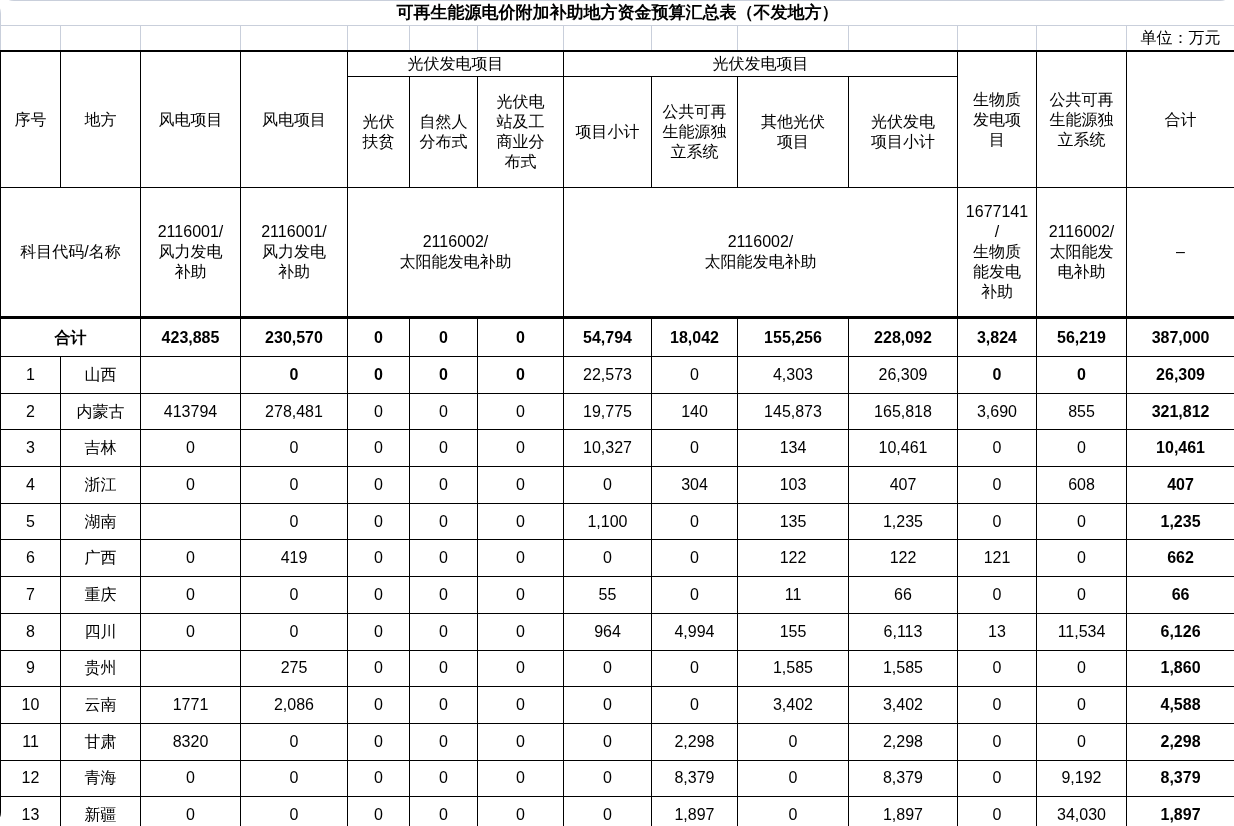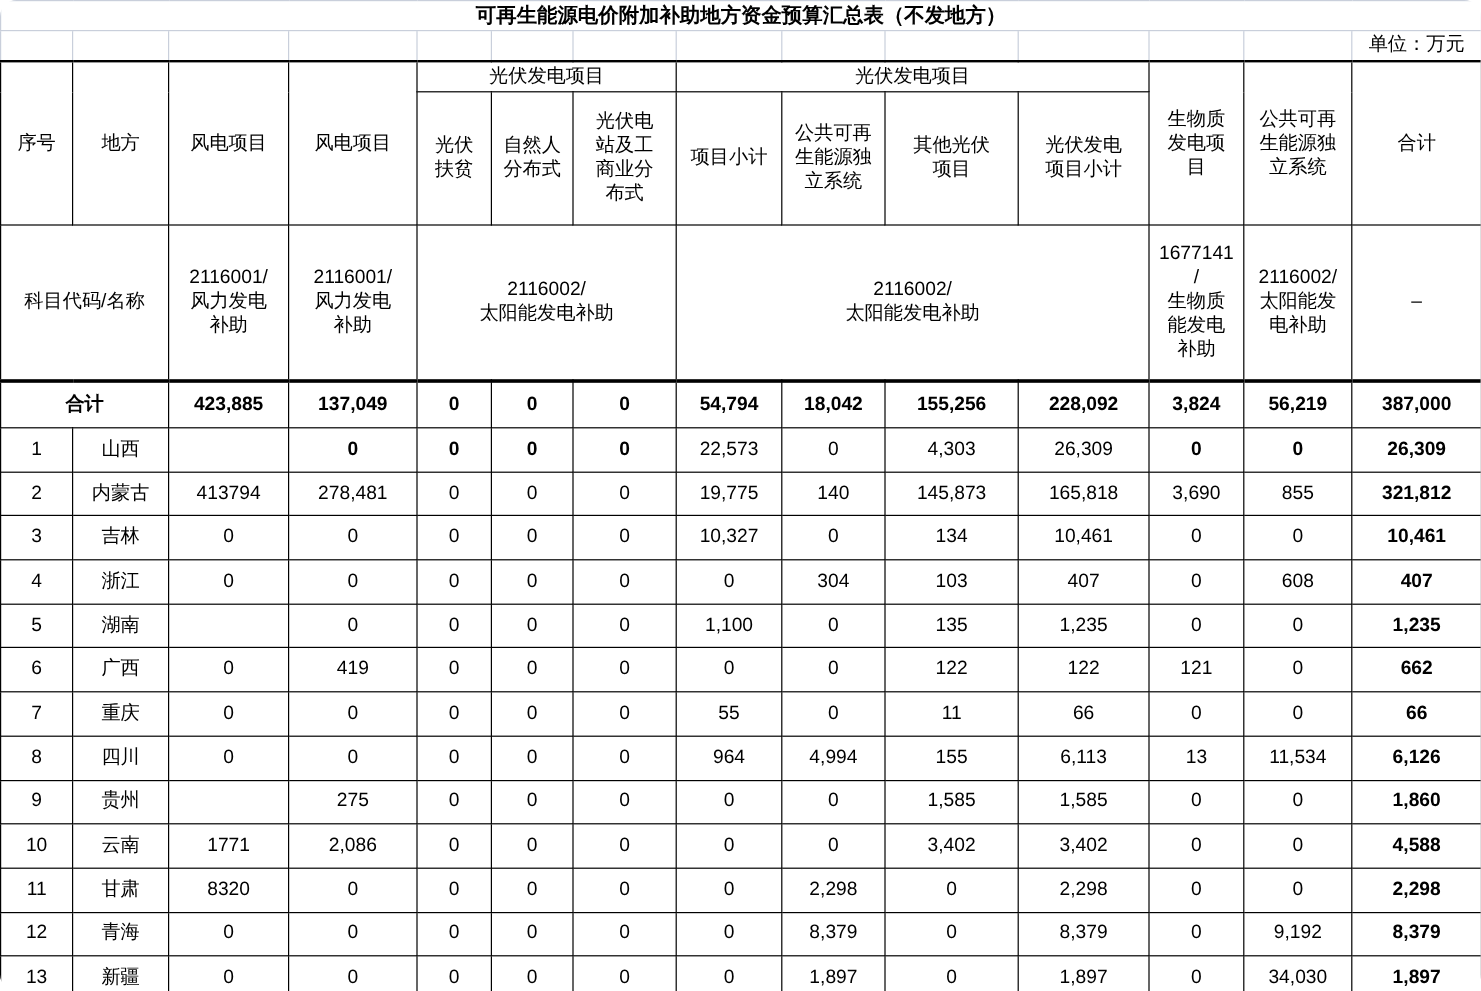"137,049" td { text: 137,049 -> 230,570 }
